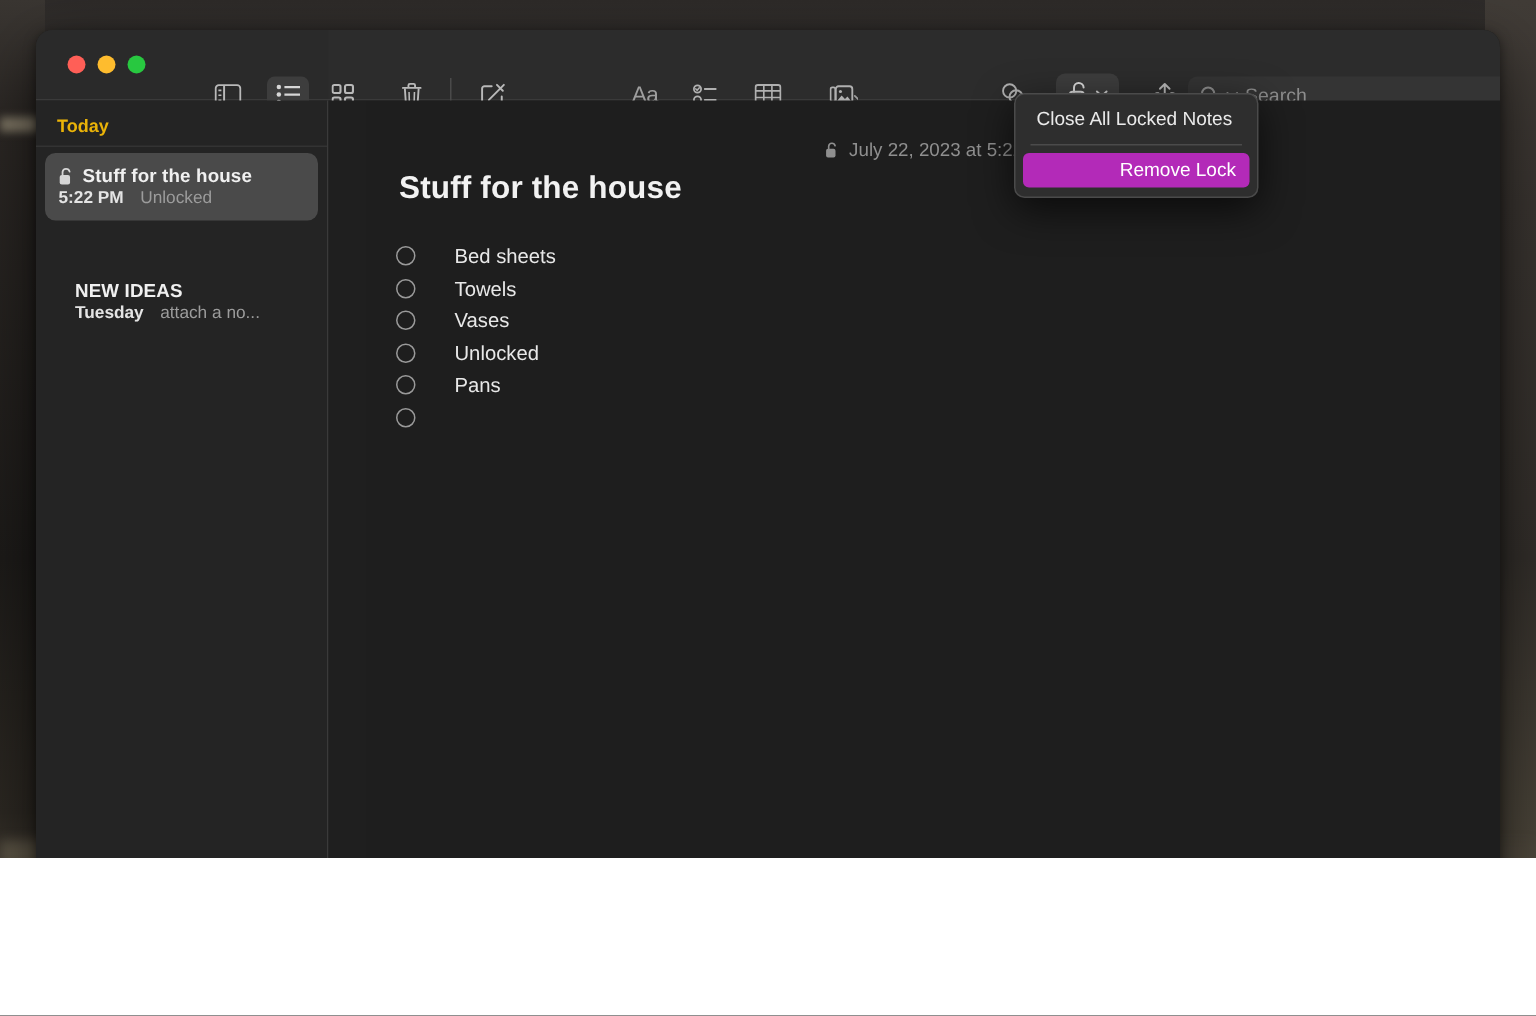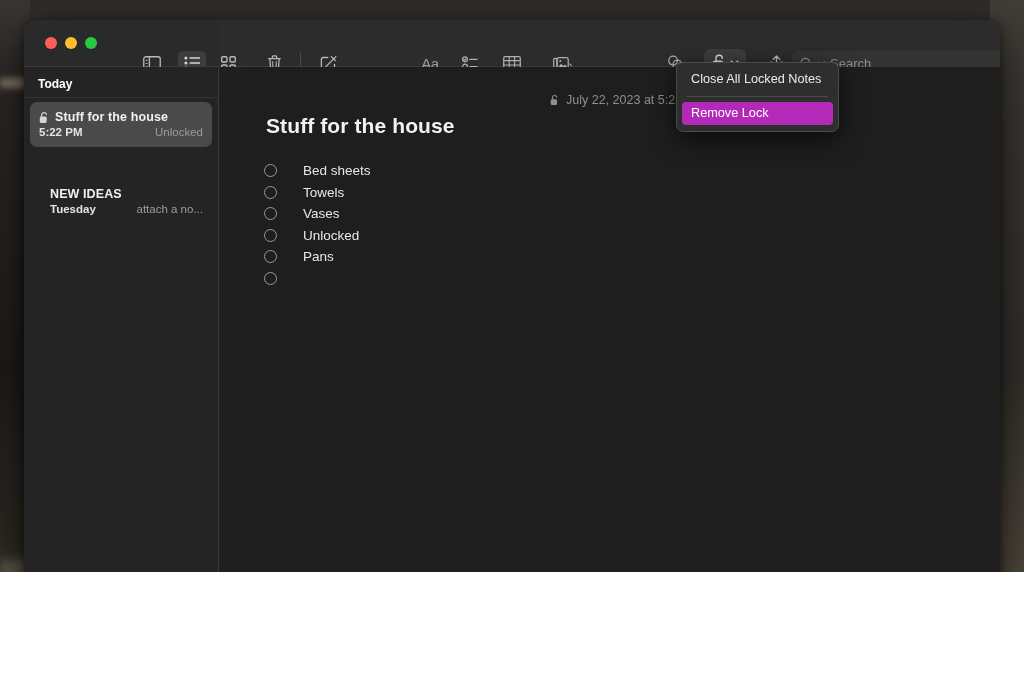"Today" .section-header { color: #ffffff -> #eab308 }
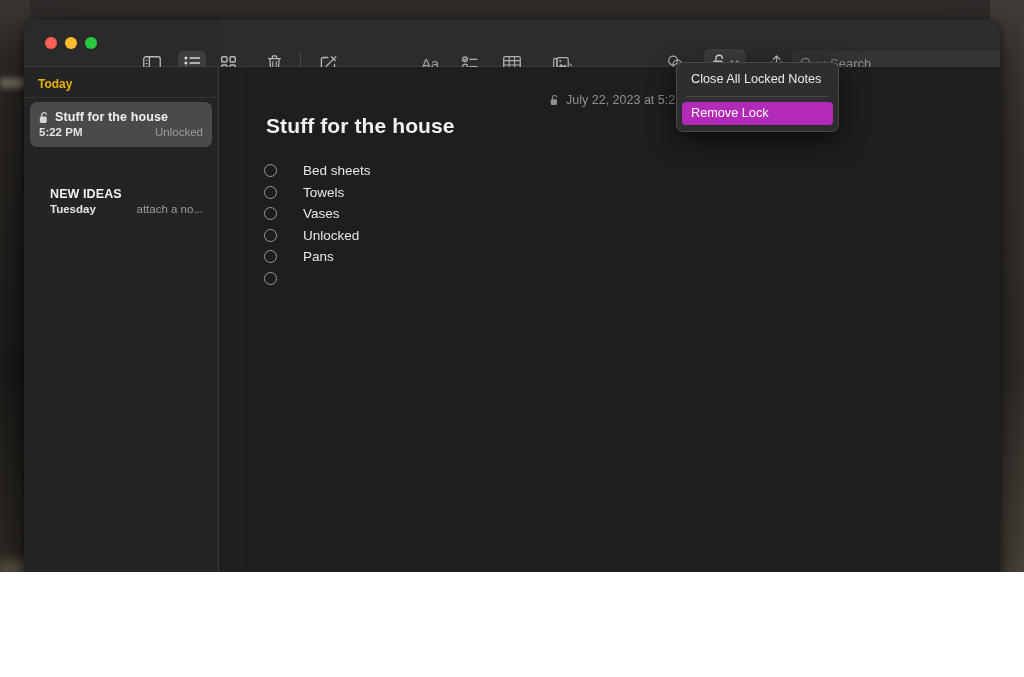"Remove Lock" .menu-item.highlighted { text-align: none -> right }
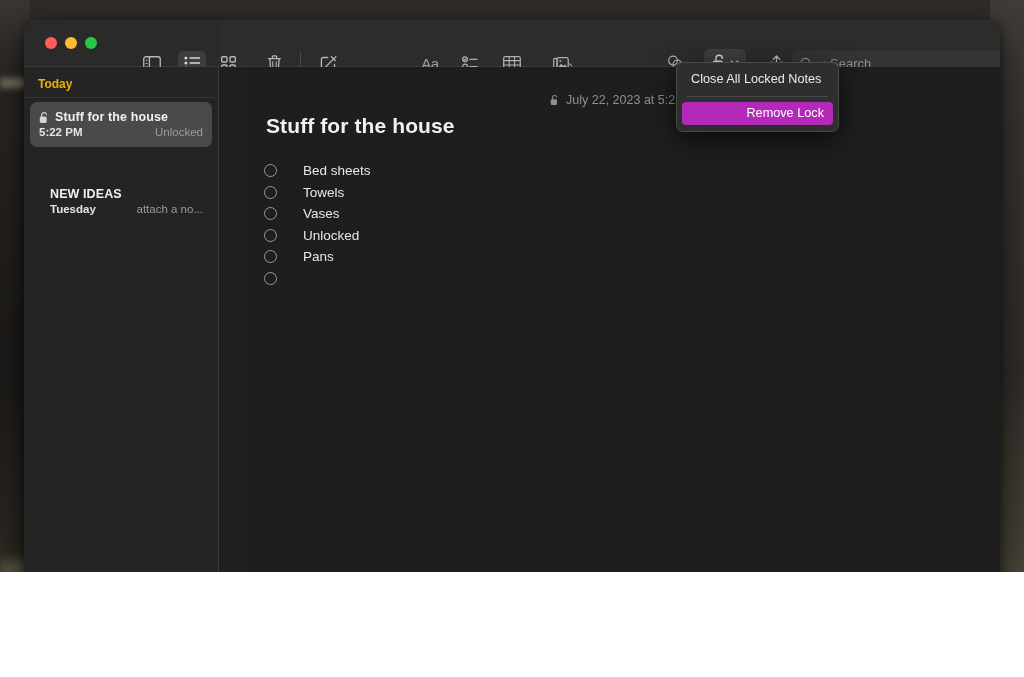"5:22 PM" .note-meta { gap: 22px -> 11px; justify-content: space-between -> none }
